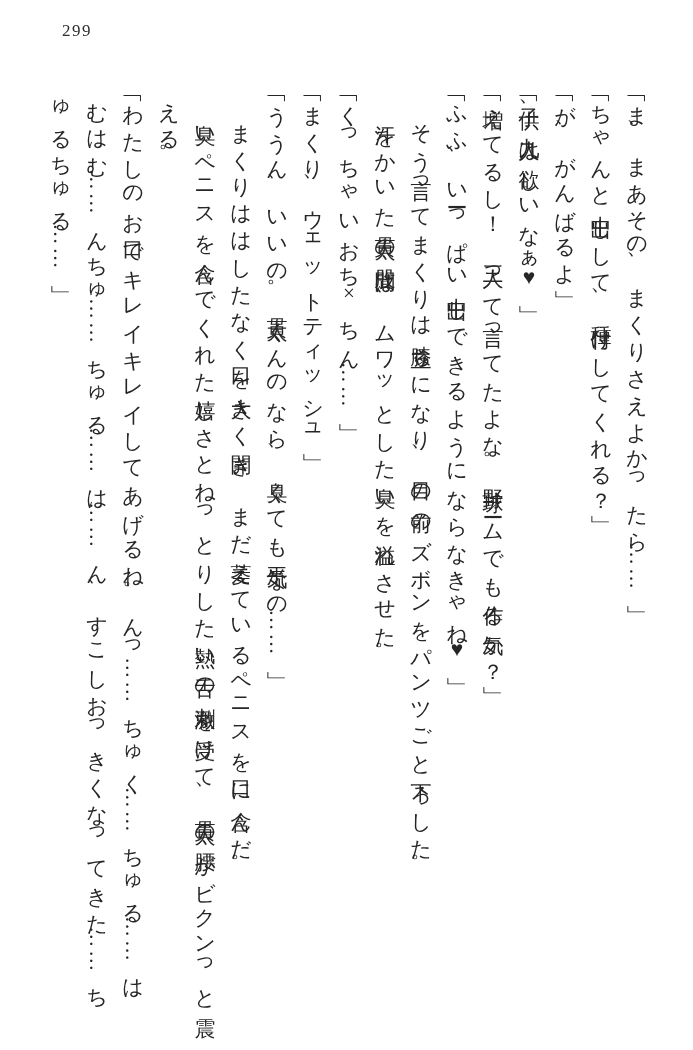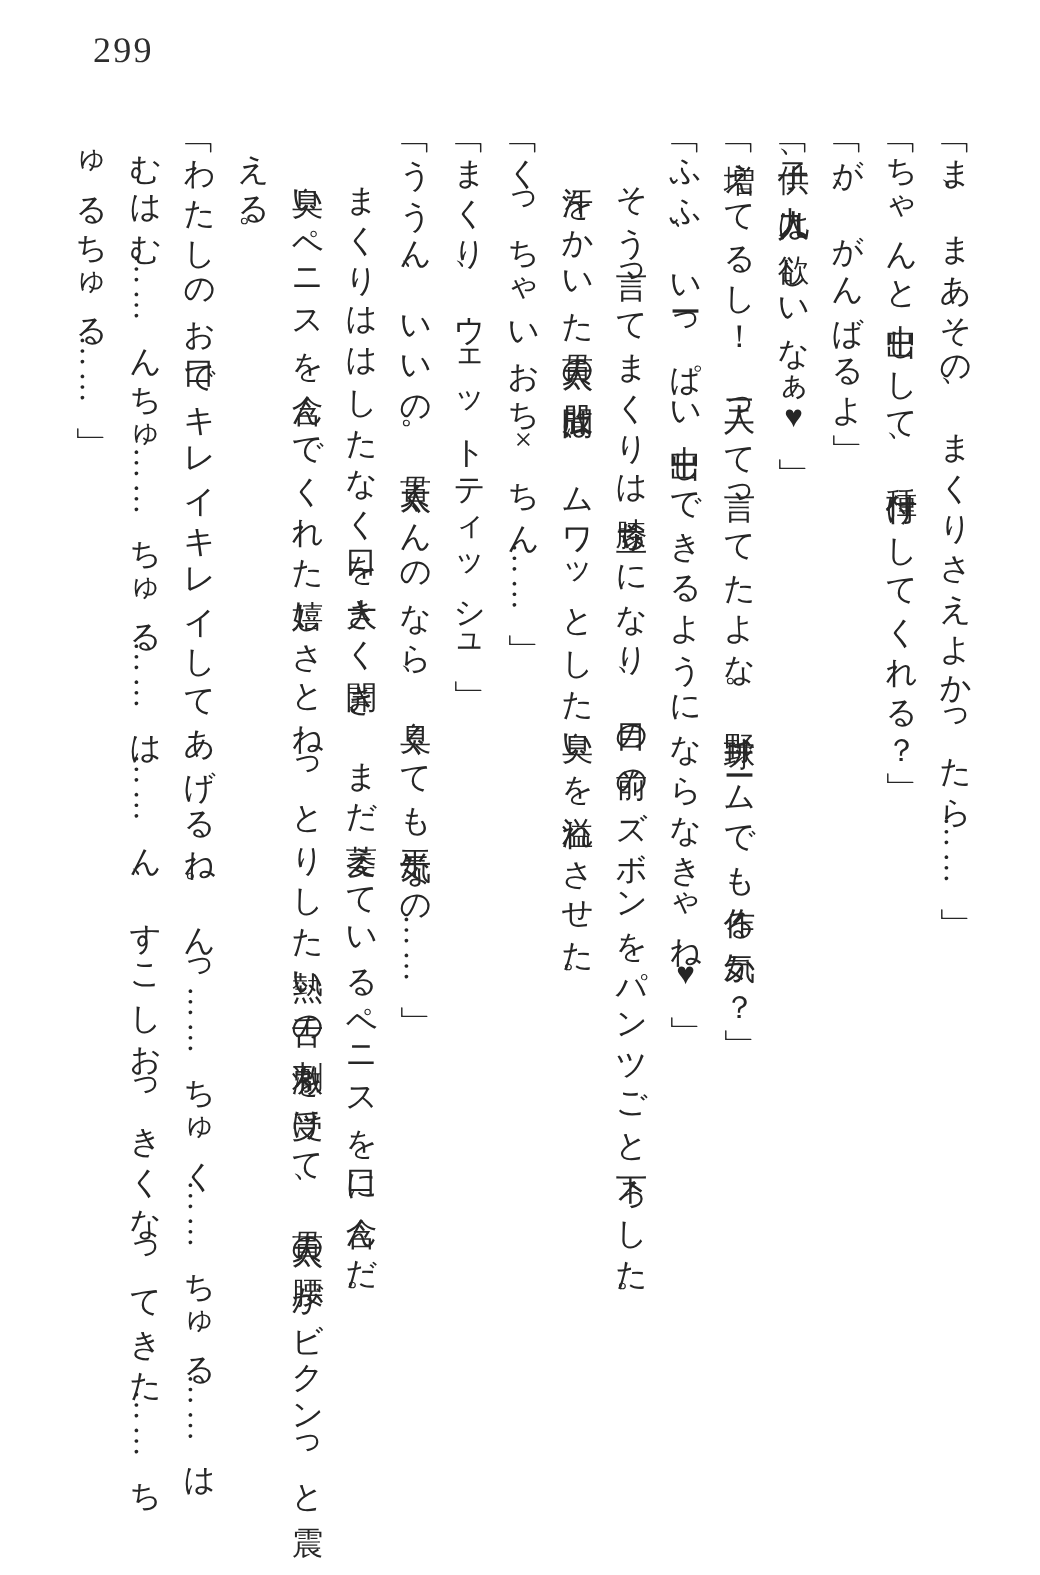"299" .page-number { font-size: 24px -> 17px }
